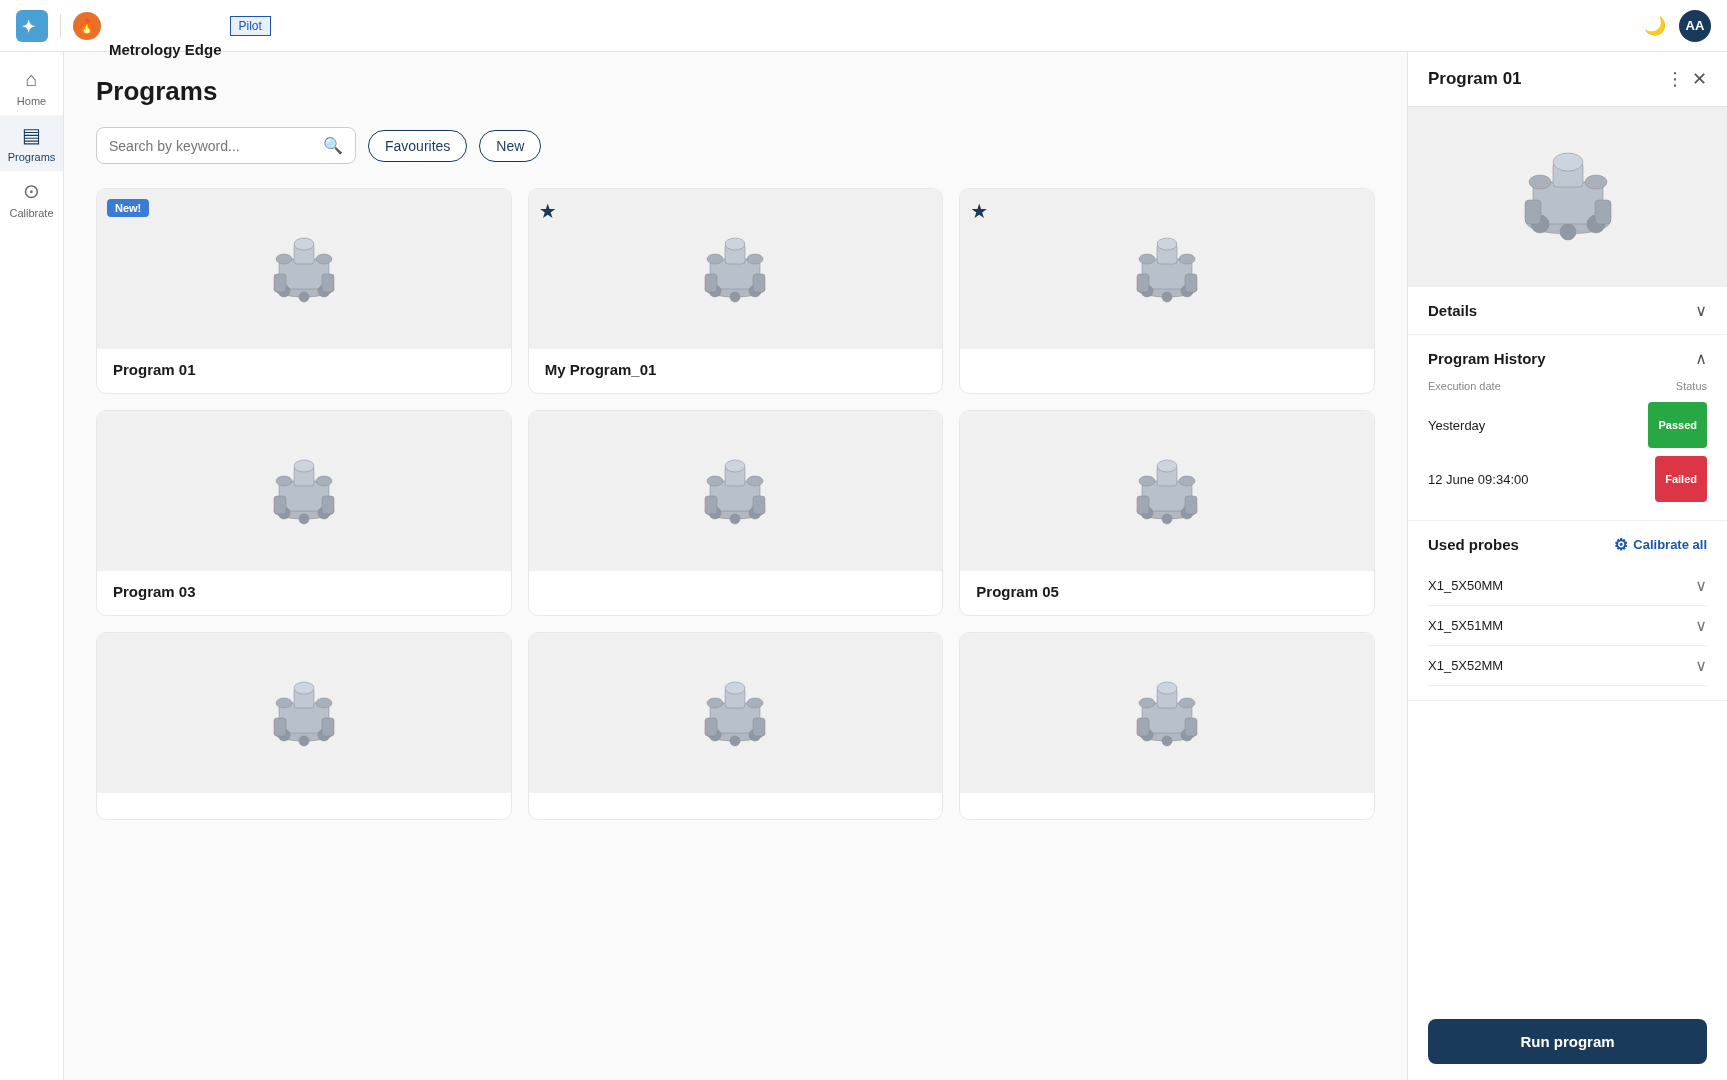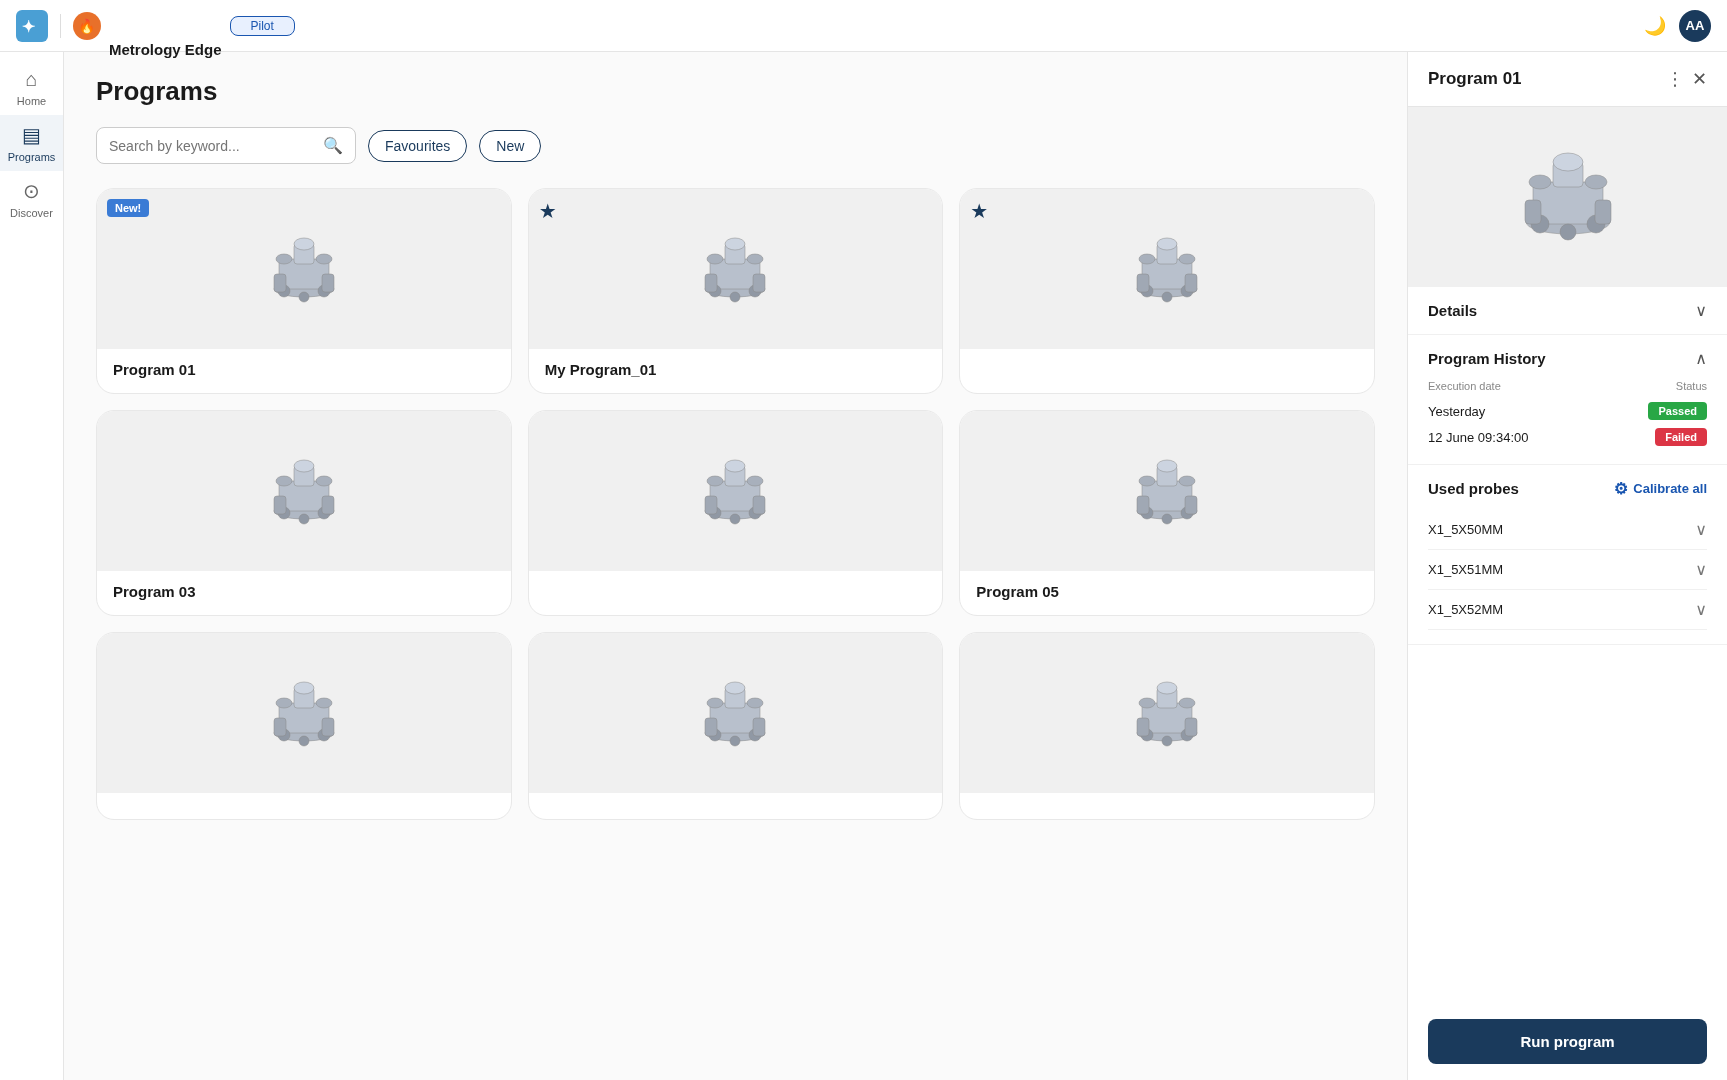"Pilot" .topbar-badge { border-radius: 8px -> 0; padding: 2px 20px -> 2px 8px }
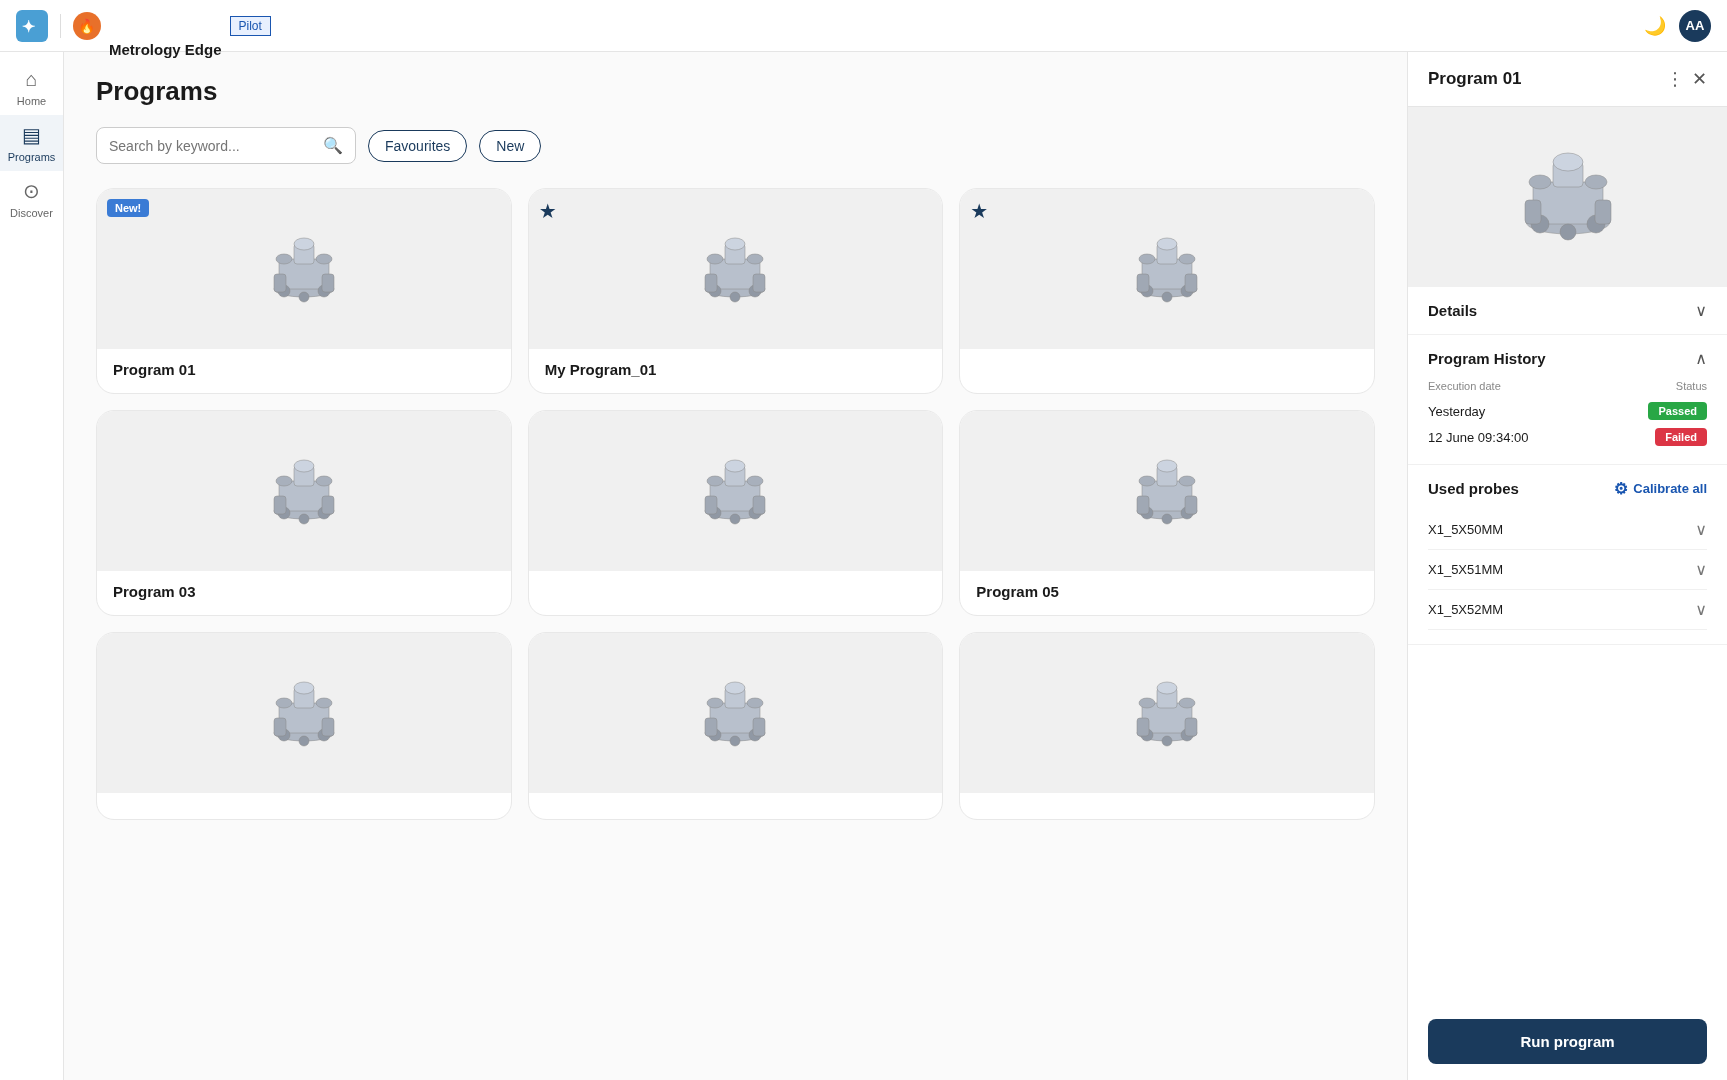"Discover" span { text: Discover -> Calibrate }
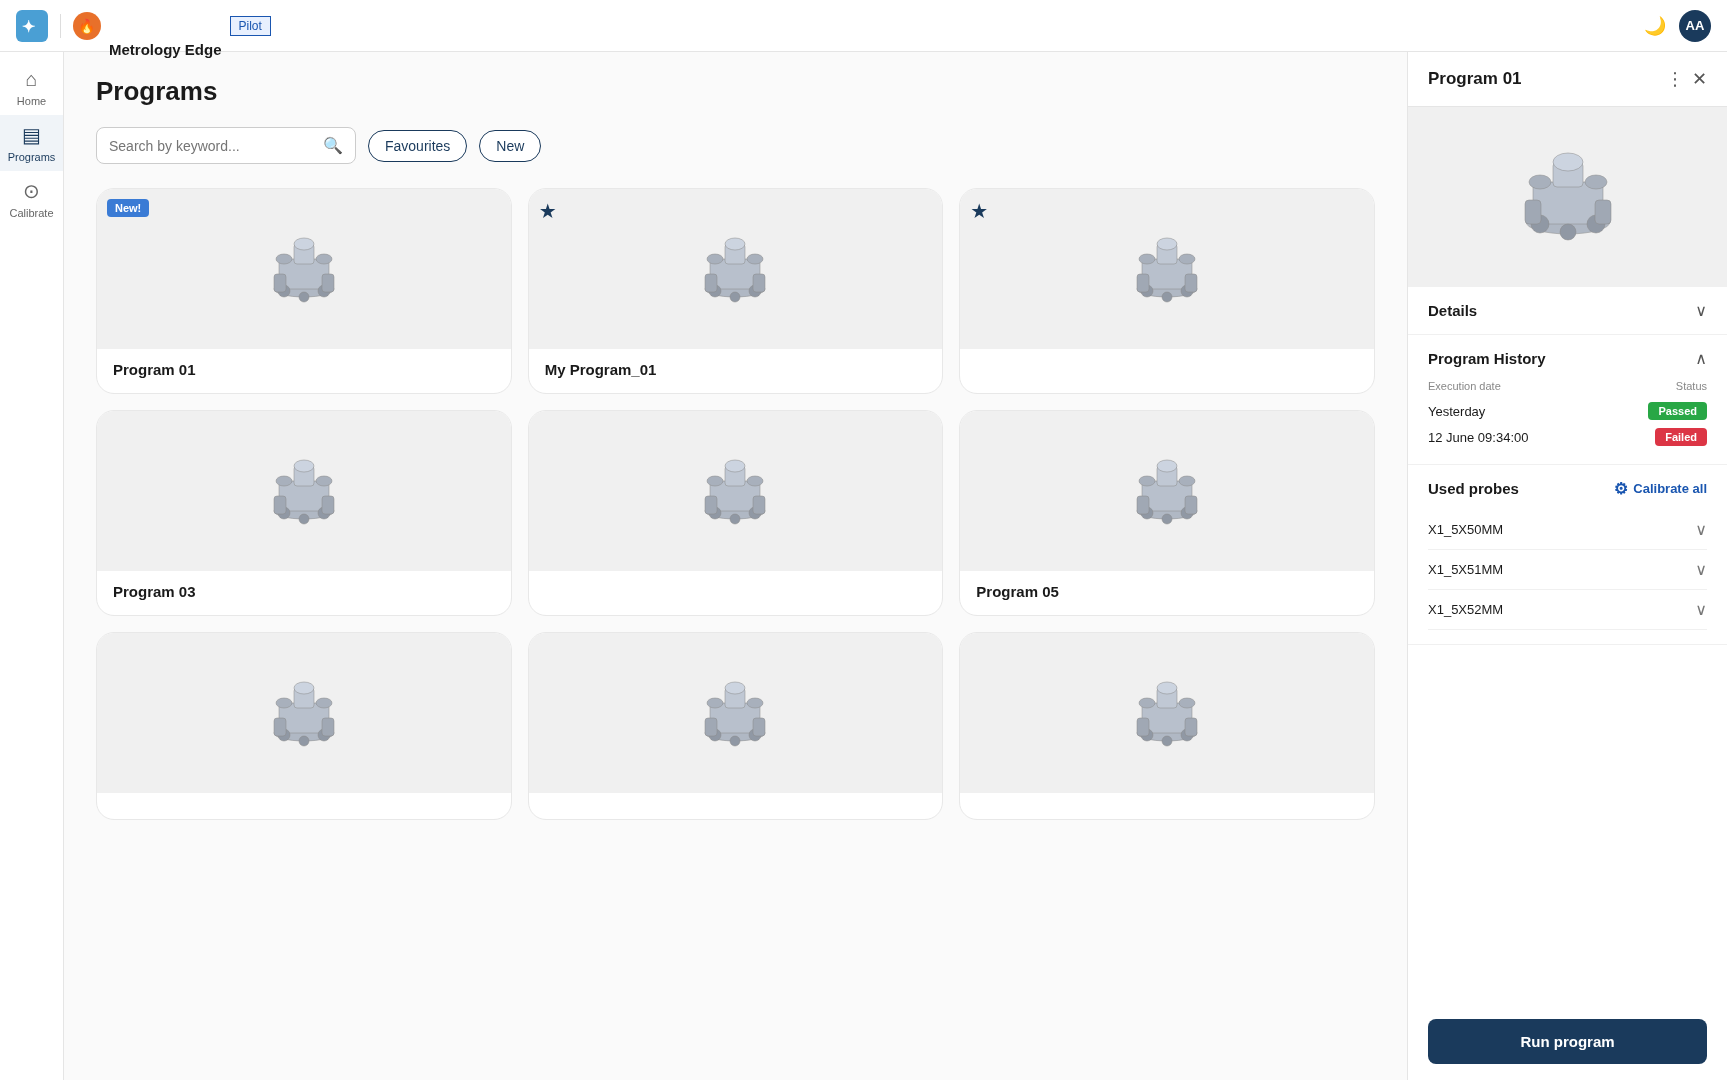"New!" .program-card { border-radius: 18px -> 10px }
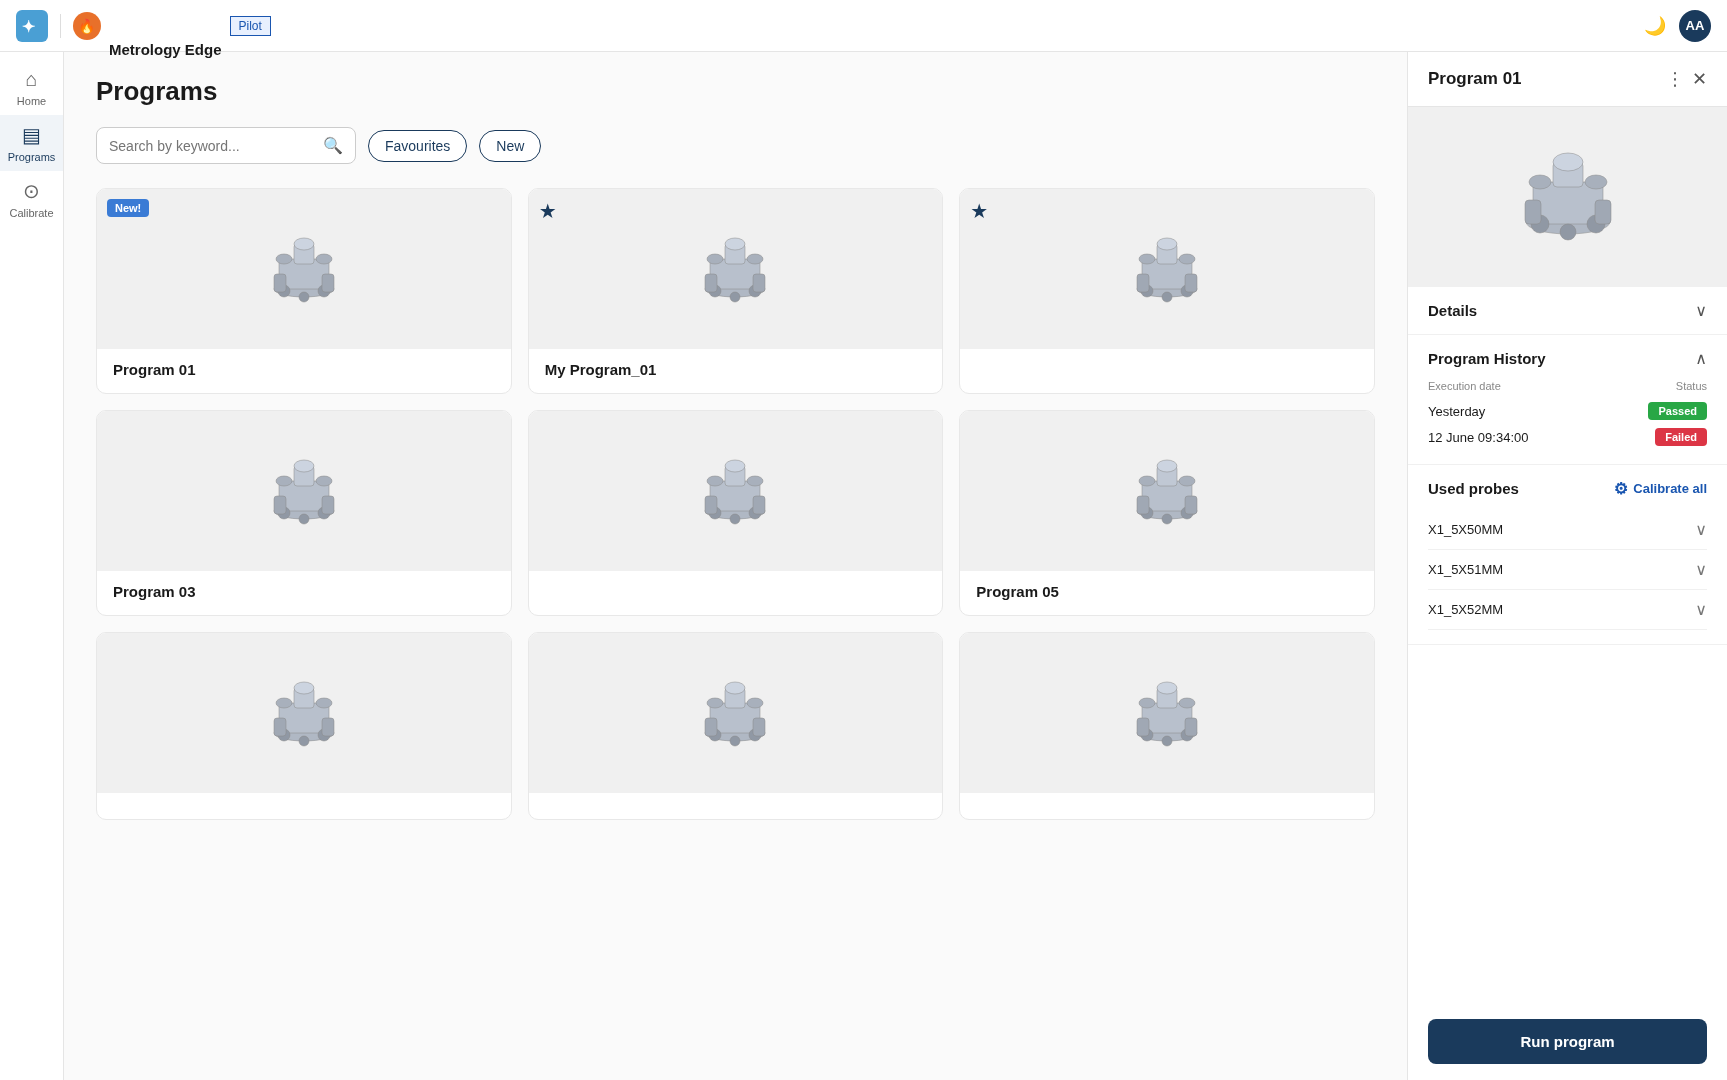"Passed" .status-badge { padding: 3px 10px -> 17px 10px }
